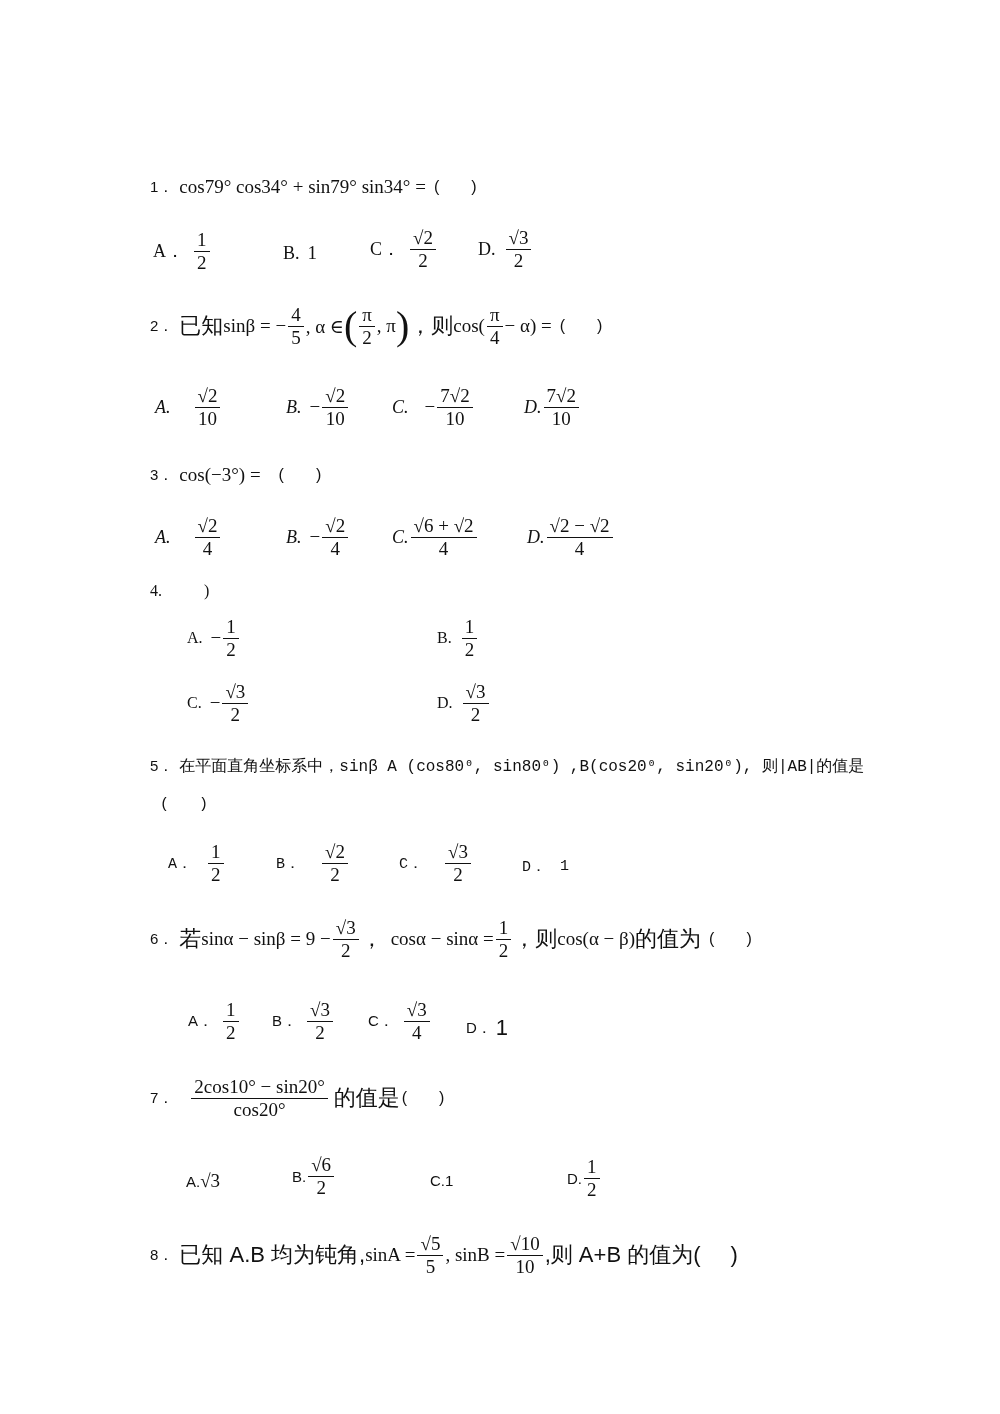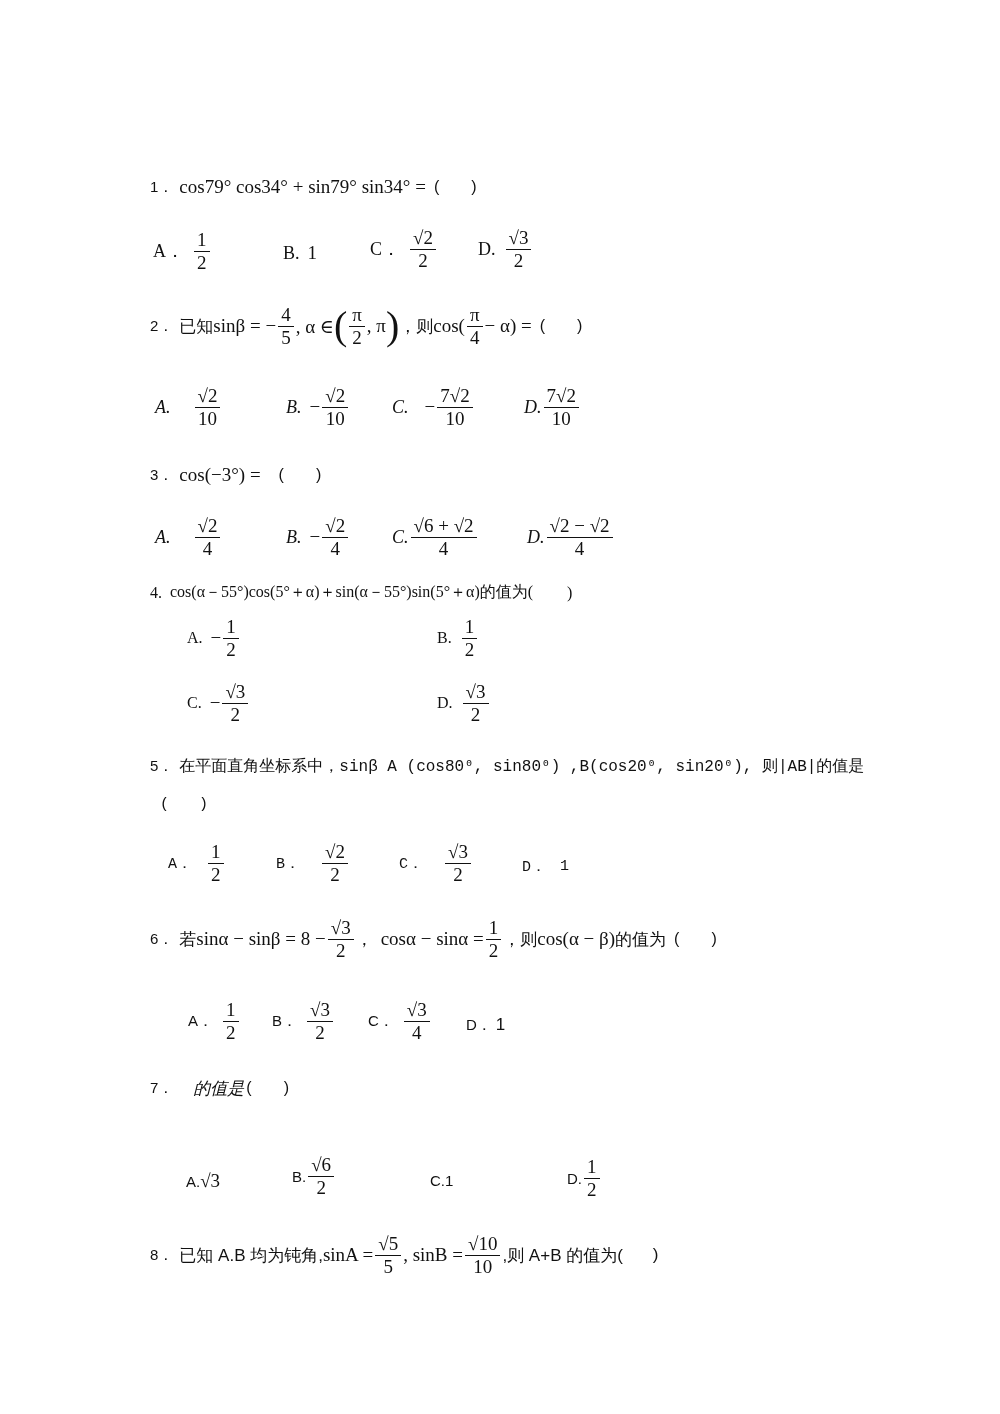"已知" .sans { font-size: 17px -> 22px }
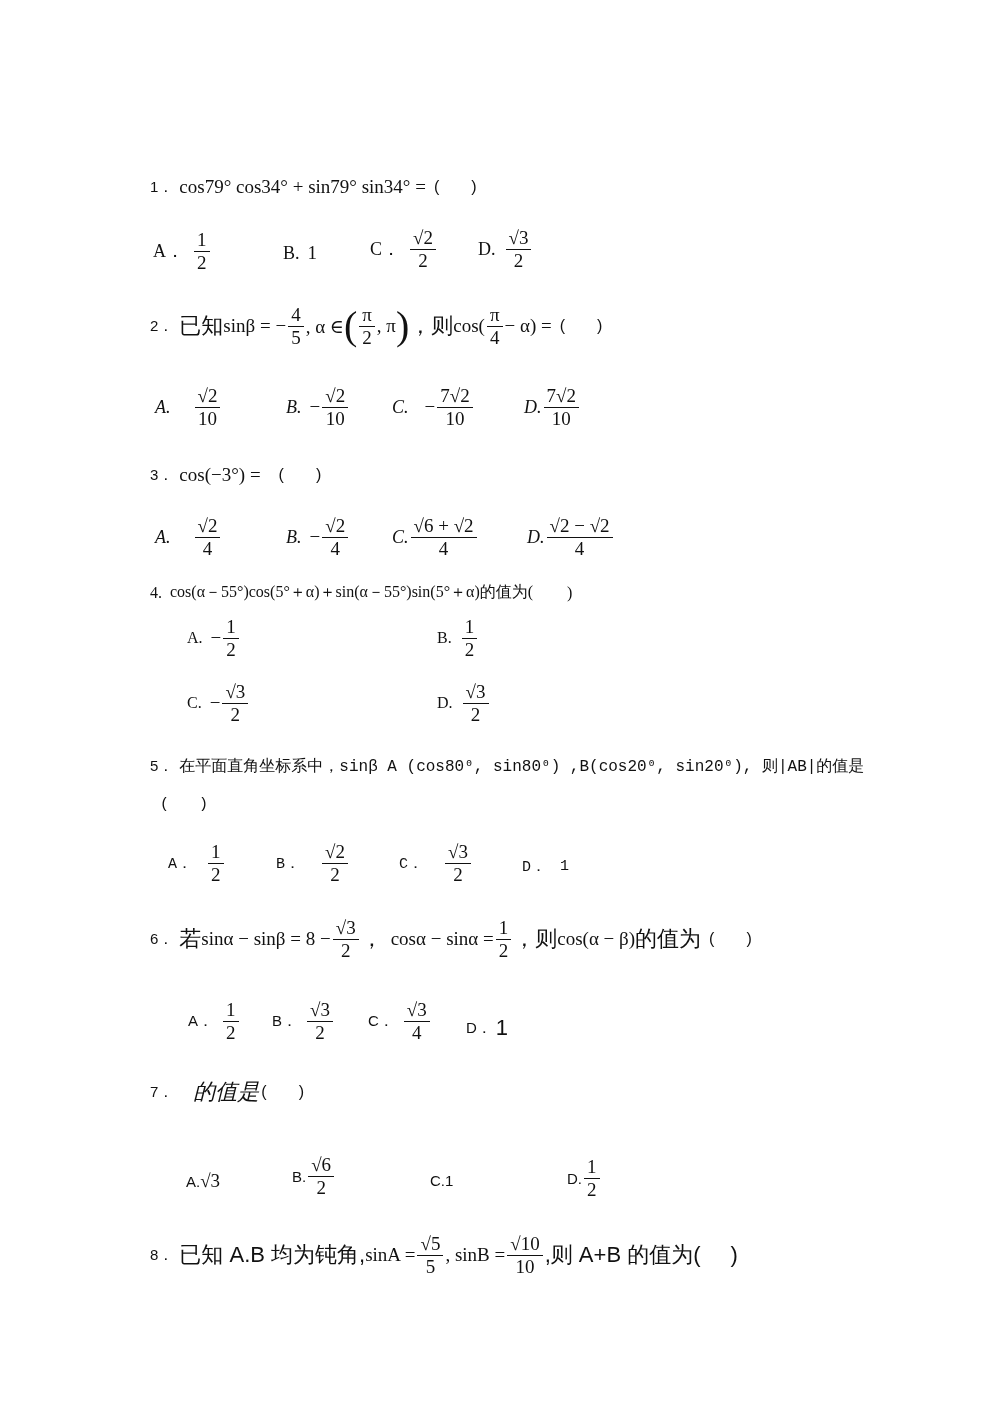"cos(α－55°)cos(5°＋α)＋sin(α－55°)sin(5°＋α)的" span { html: <span>cos(α－55°)cos(5°＋α)＋sin(α－55°)sin(5°＋α)的值为(</span> -> none }
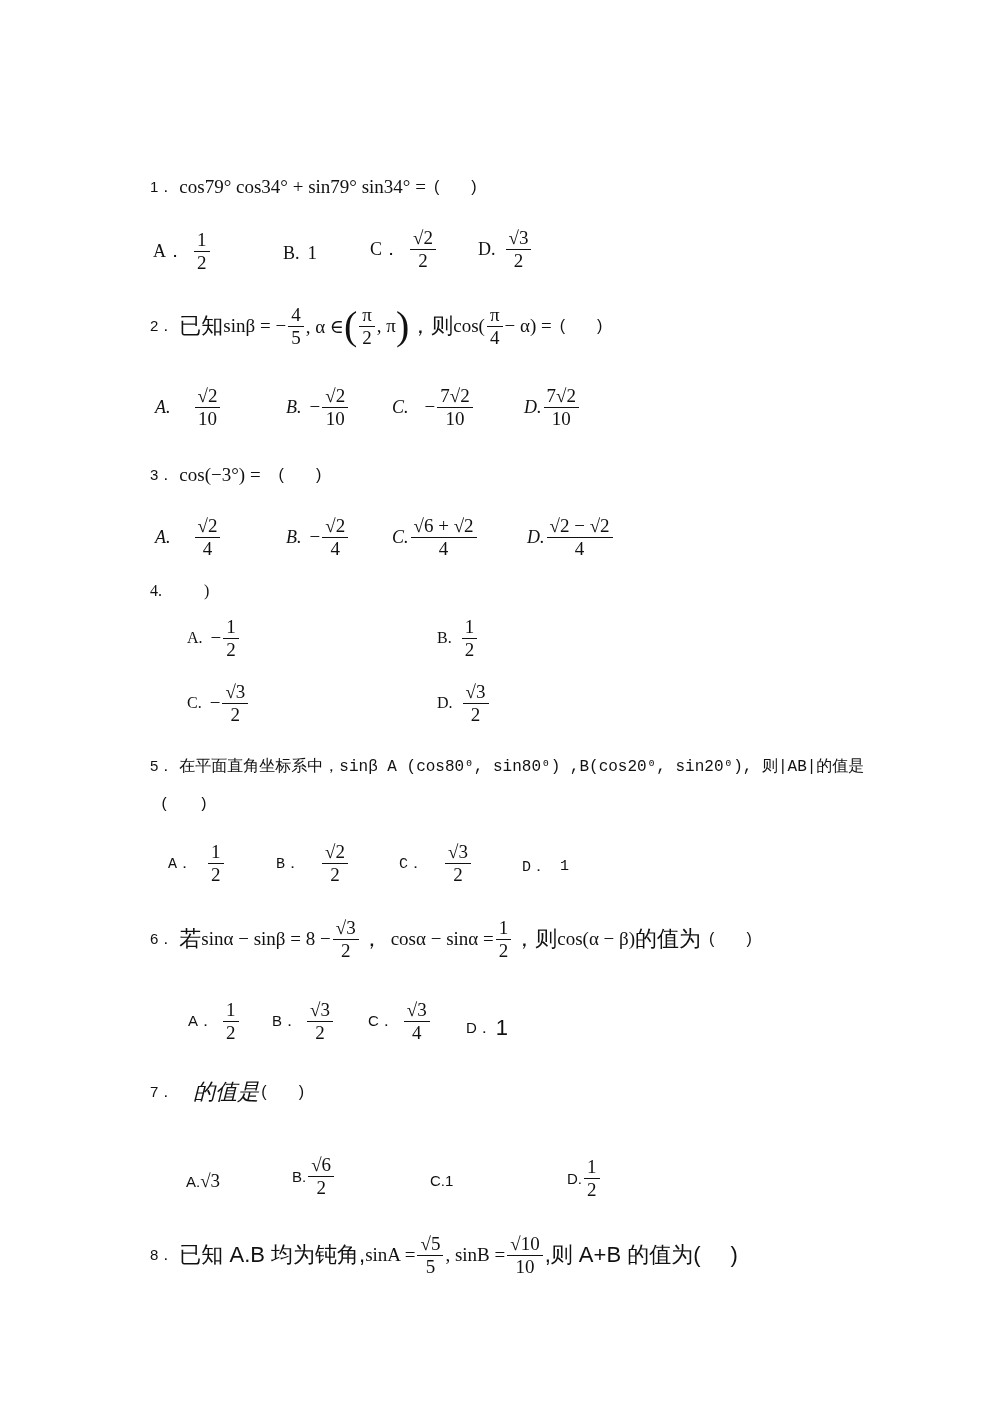"sinα − sinβ = 8" span.m { text: 8 -> 9 }
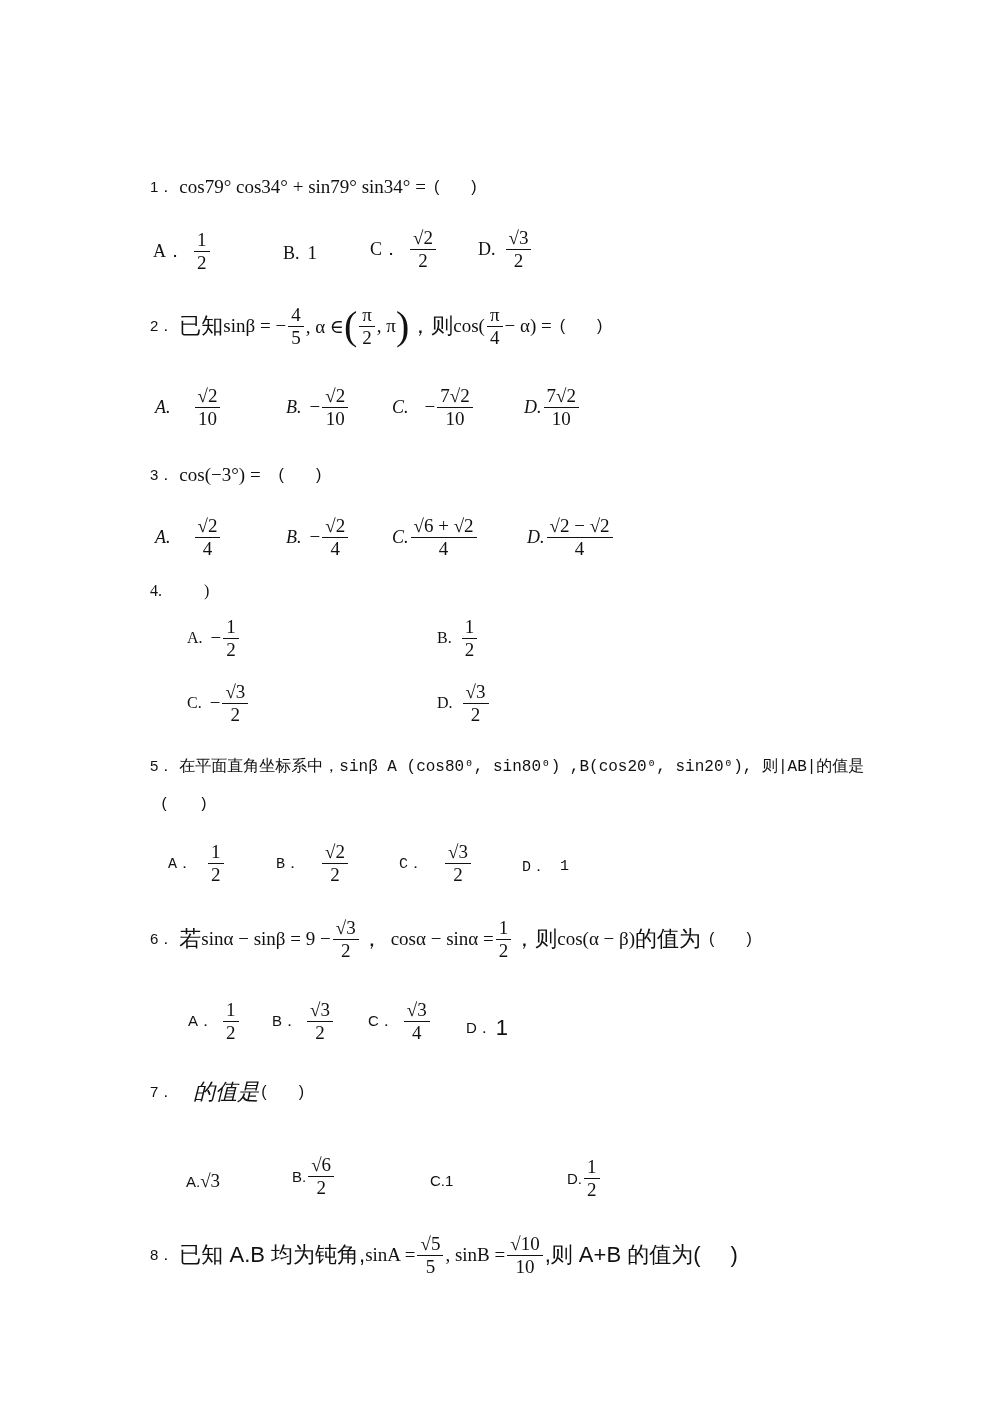"2cos10° − sin20°" span.frac { html: none -> <span> <span>2cos10° − sin20°</span> <span>cos20°</span> </span> }
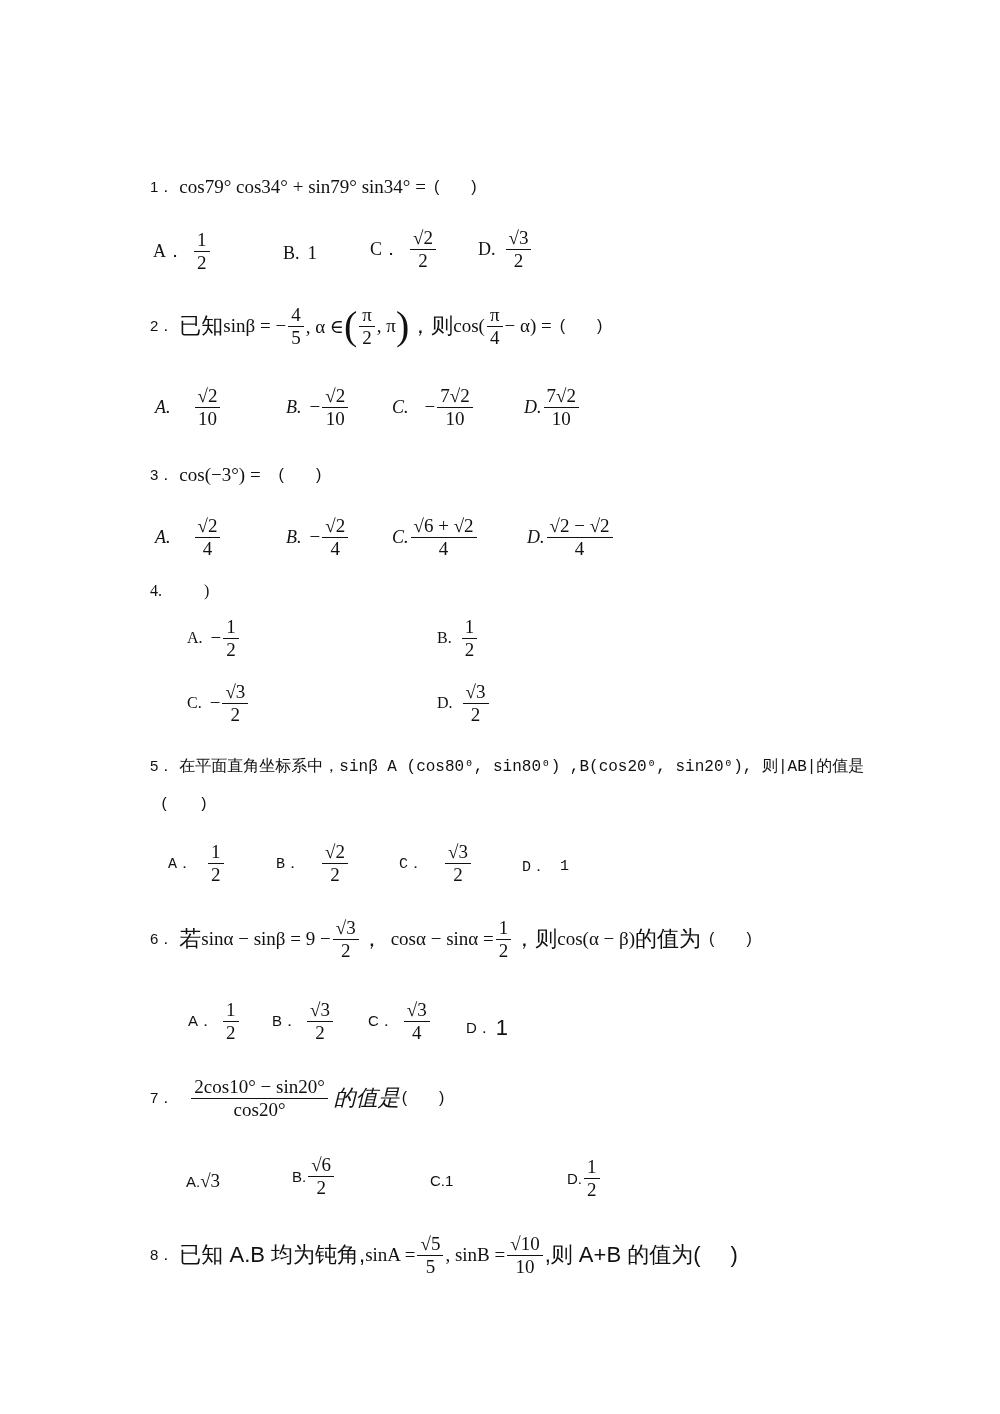"的值是" span.sans { font-style: italic -> none }
